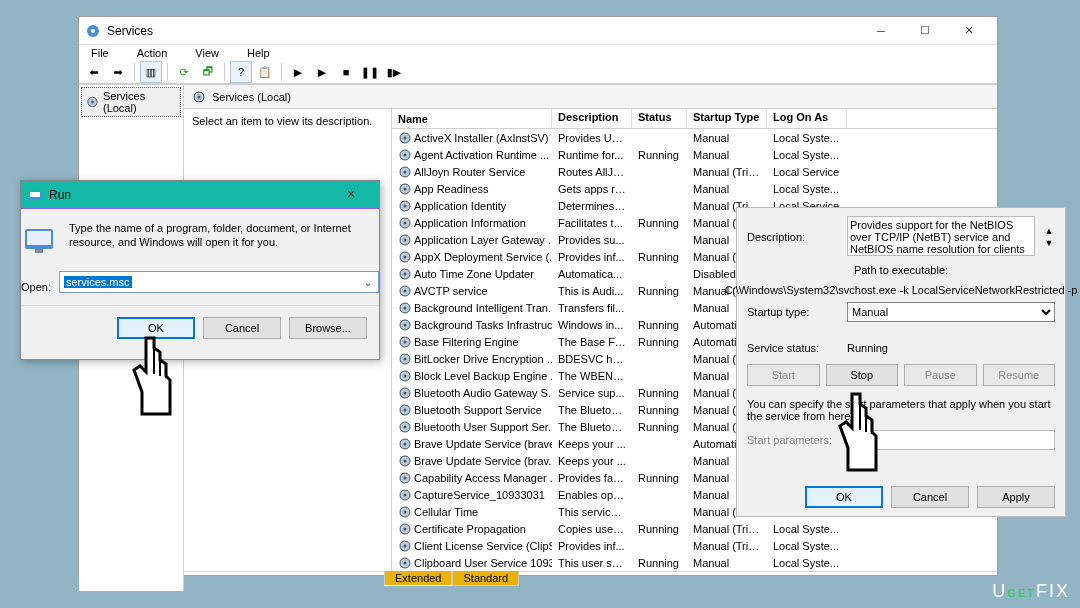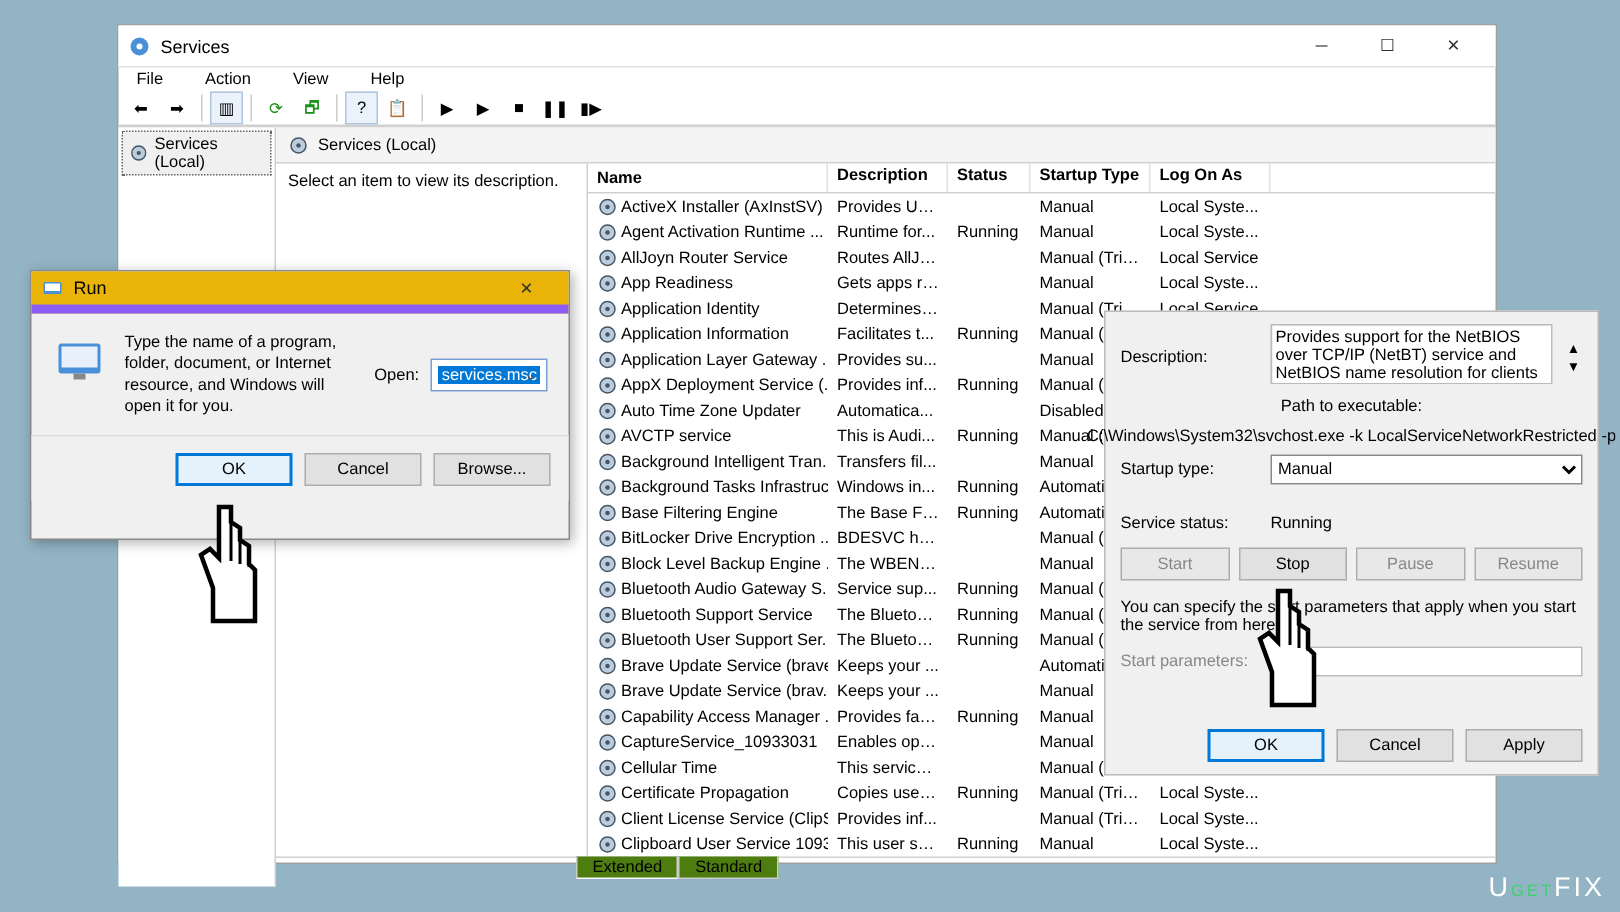"Run" .run-dlg .titlebar { background: #eab308 -> #14b8a6; border-bottom: 6px solid #8b5cf6 -> 1px solid #8b5cf6 }
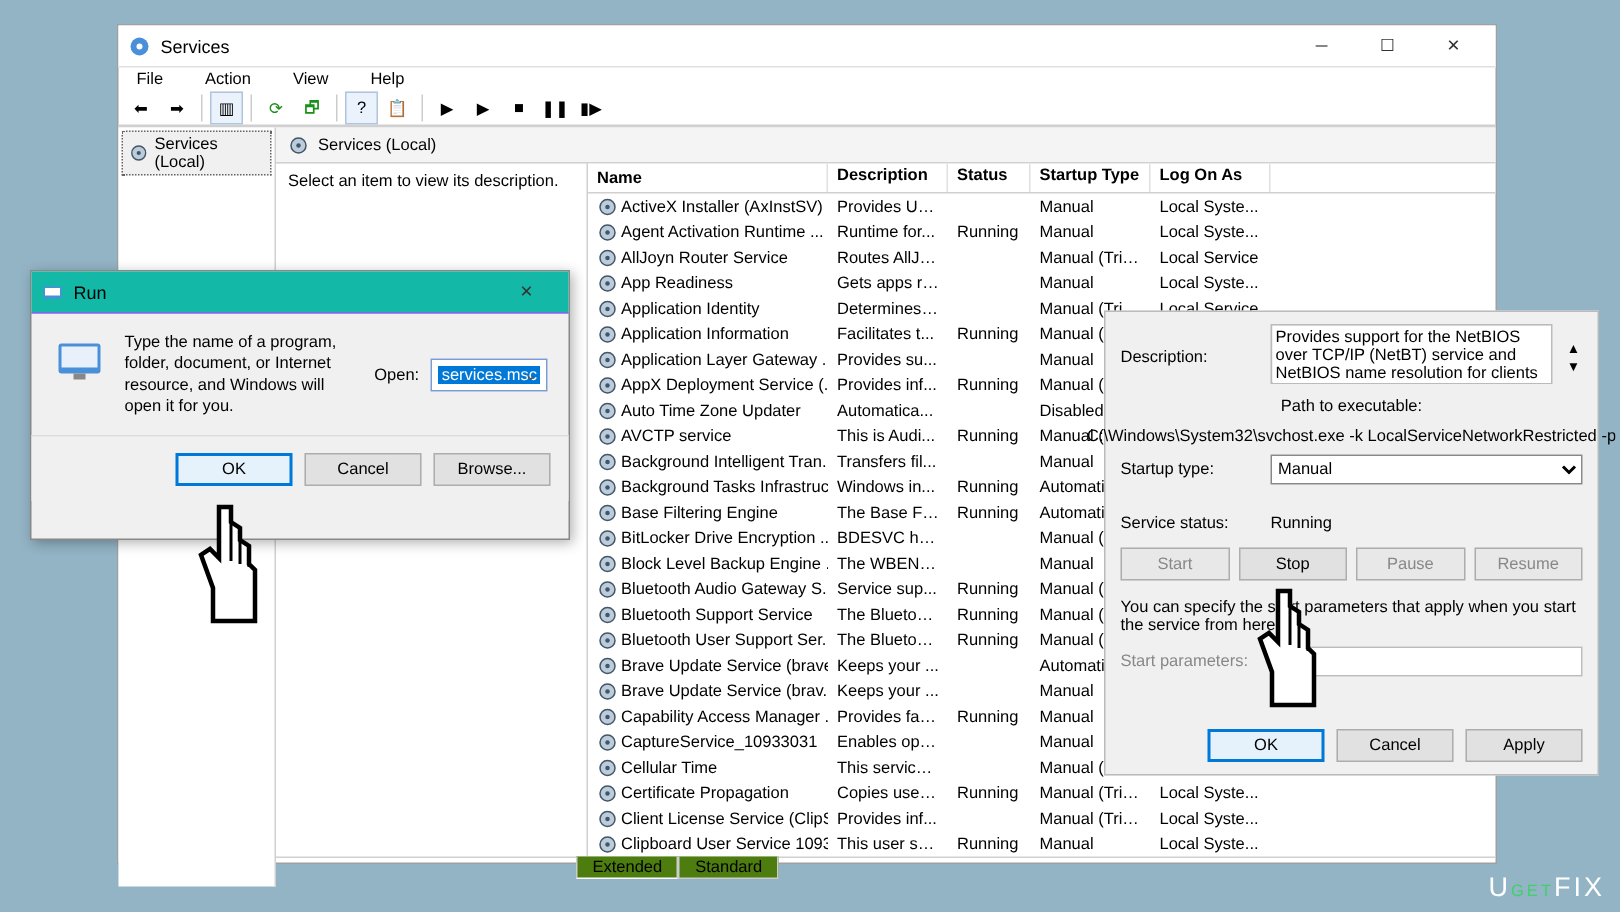"Type the name of a" .run-body { flex-direction: row -> column; padding: 12px 14px -> 12px 0 }
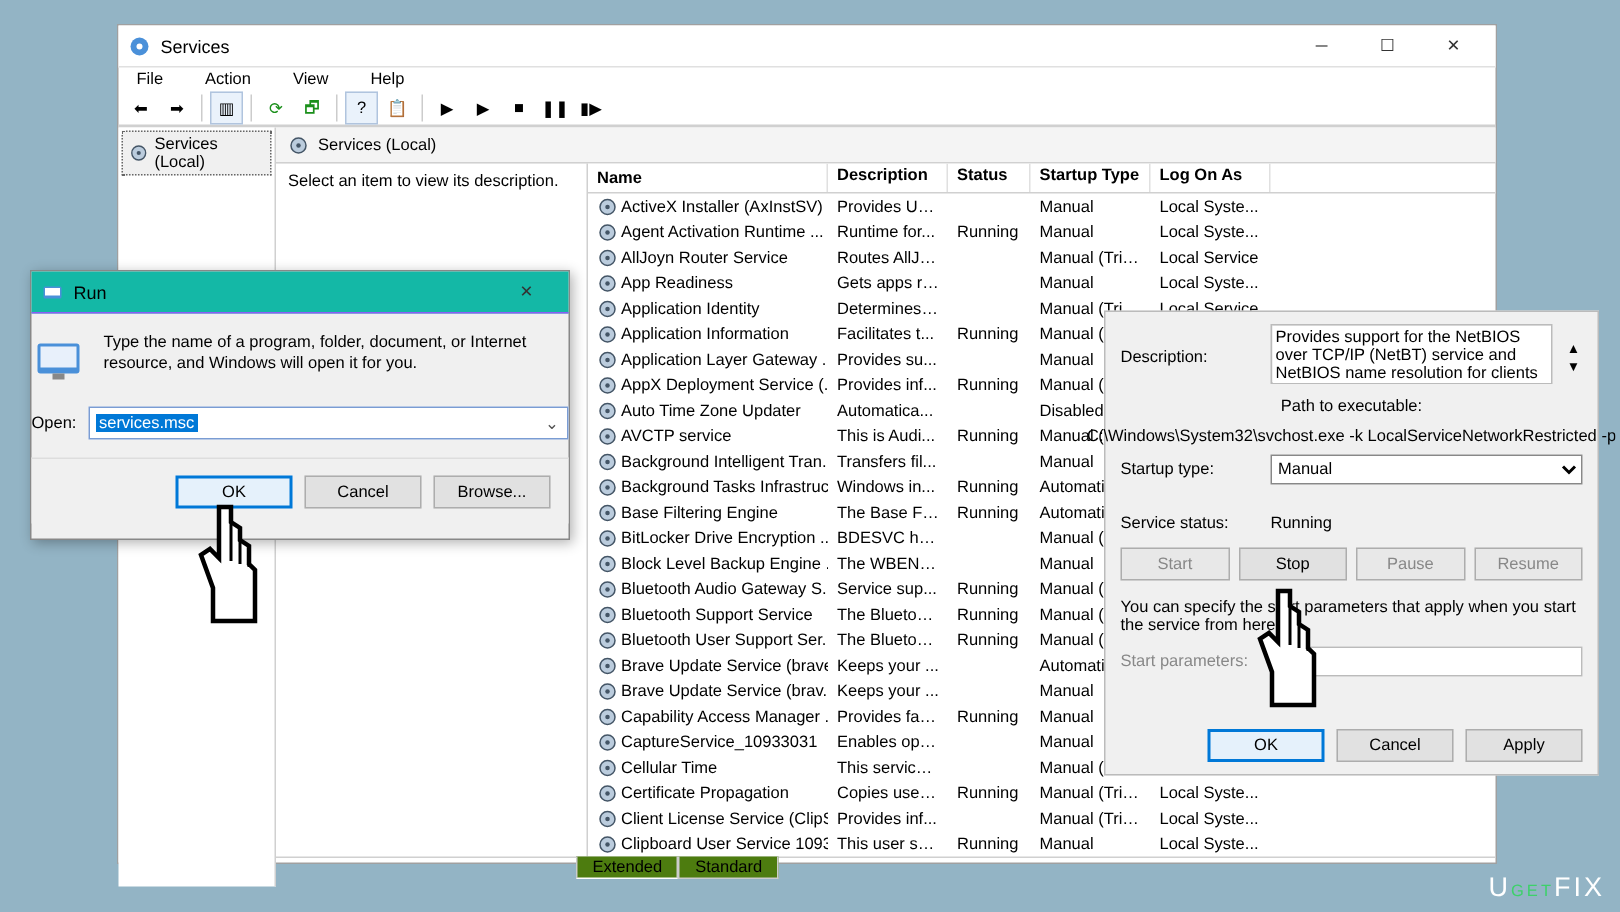"Open:" .run-row2 { align-items: center -> flex-end }
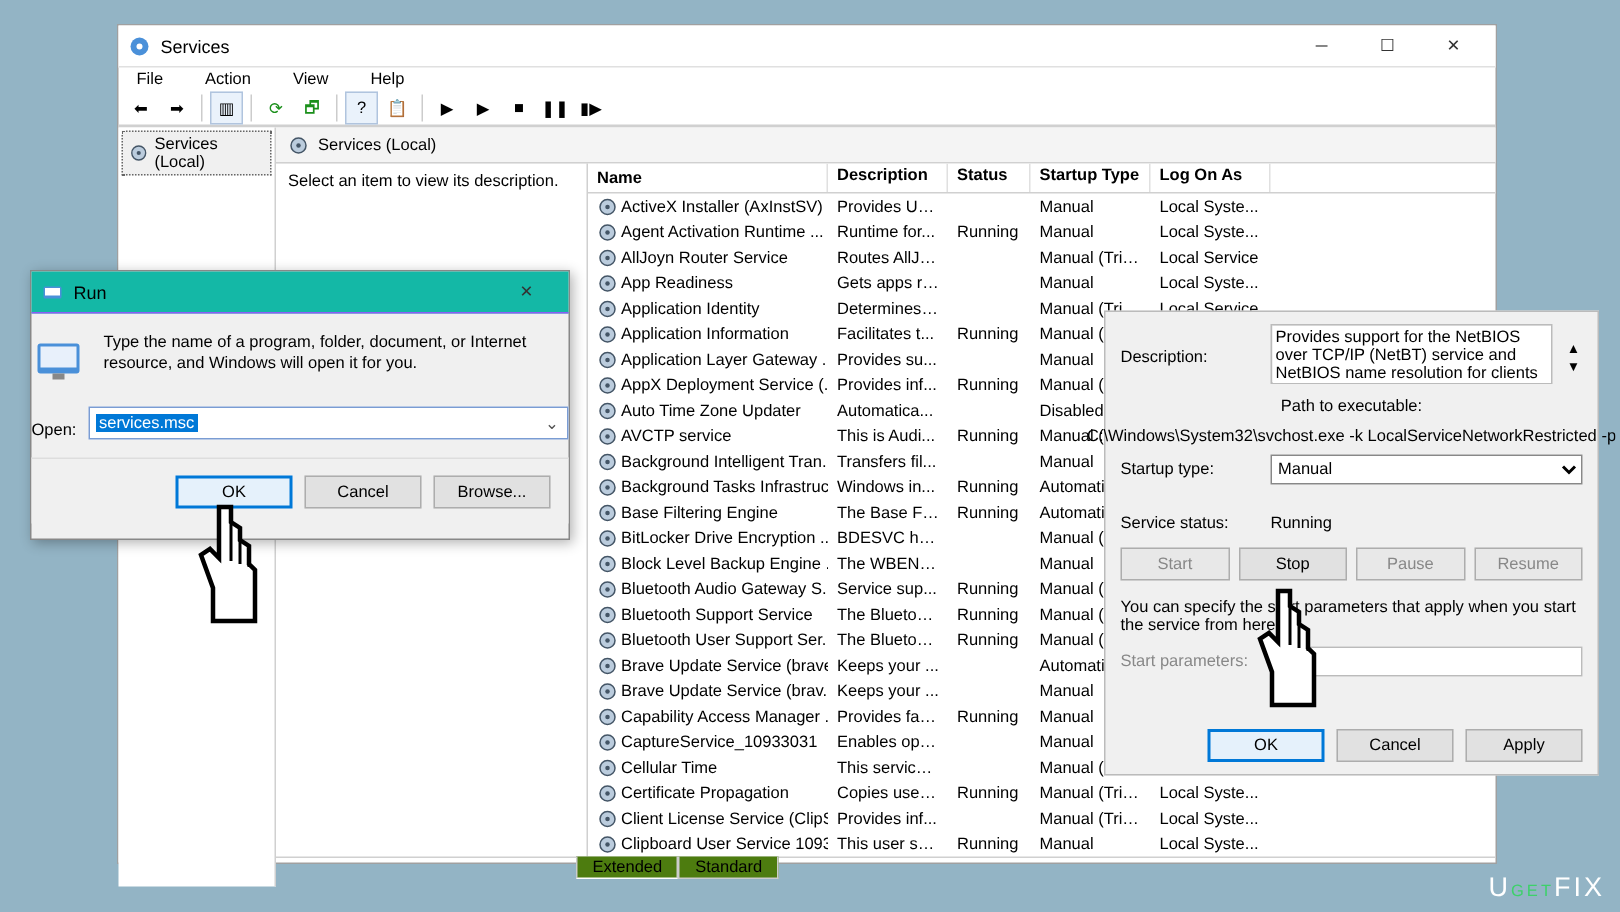"Extended" .tabs span { background: #4d7c0f -> #eab308 }
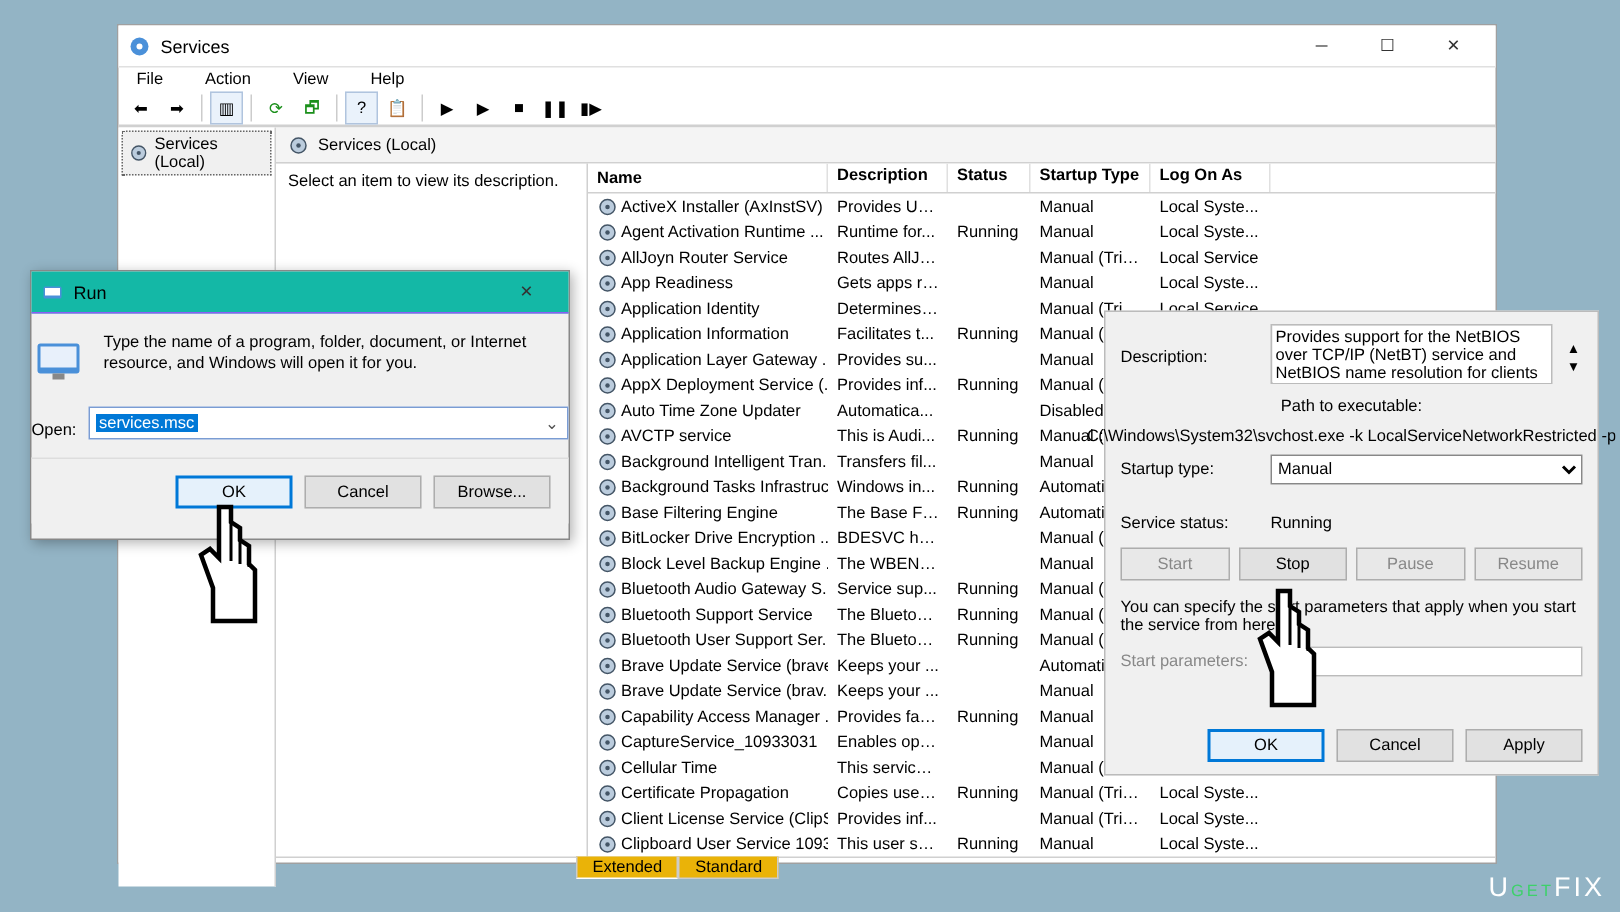"GET" .watermark b { font-weight: 400 -> 700 }
